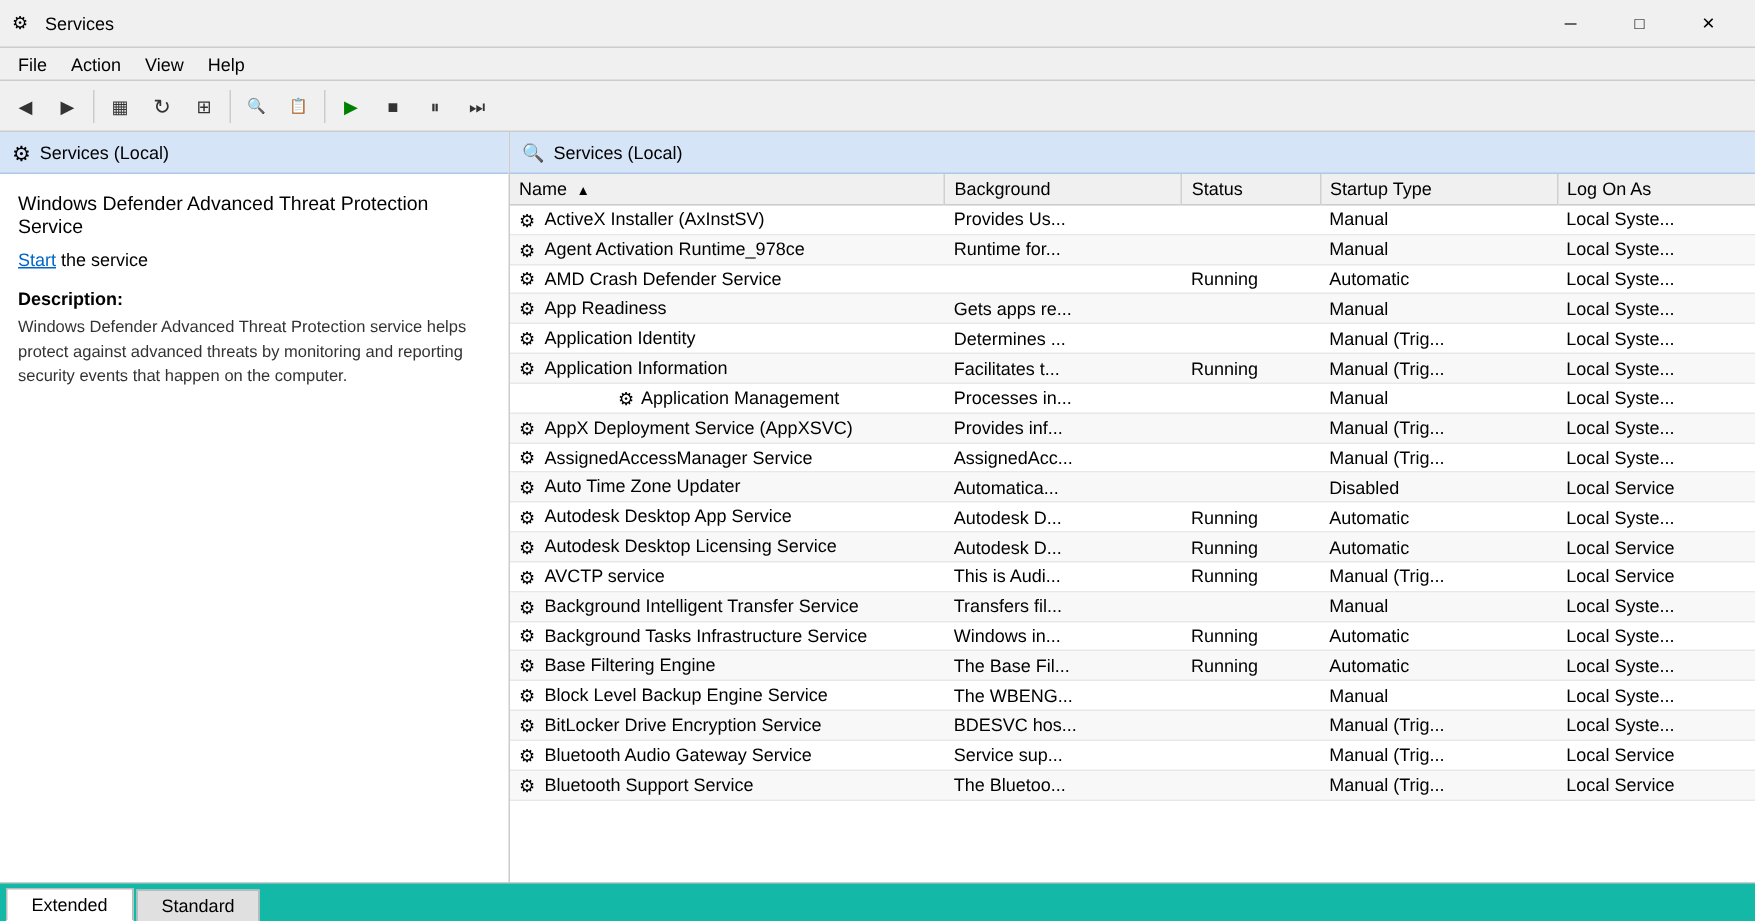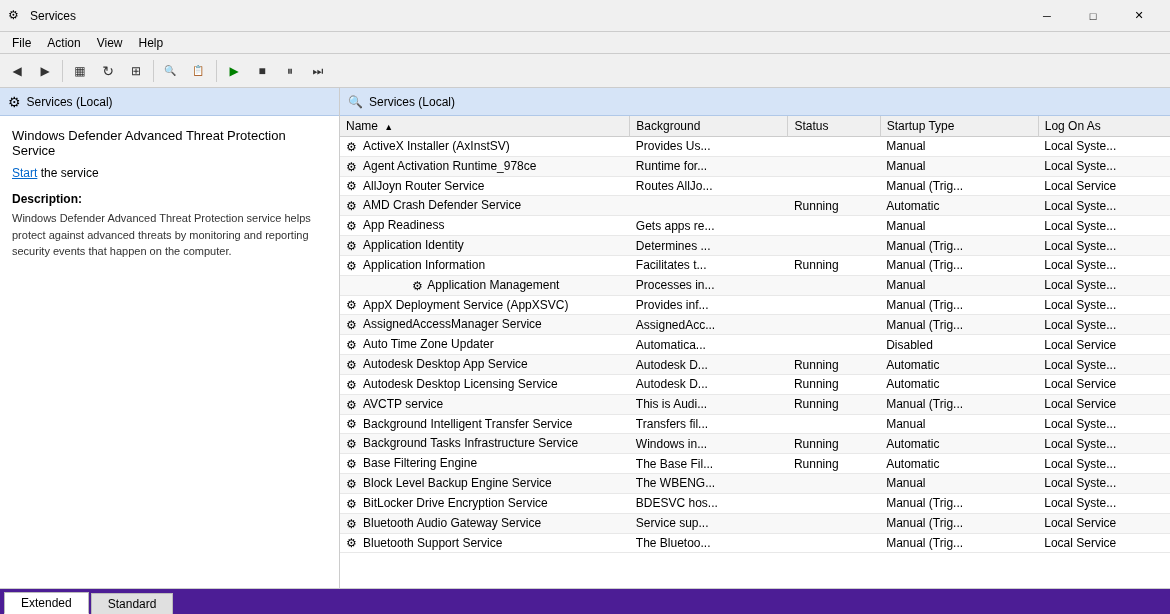"⚙ AllJoyn Router Service" tr { html: <tr> <td><span>⚙</span><span>AllJoyn Router Service</span></td> <td>Routes AllJo...</td> <td></td> <td>Manual (Trig...</td> <td>Local Service</td> </tr> -> none }
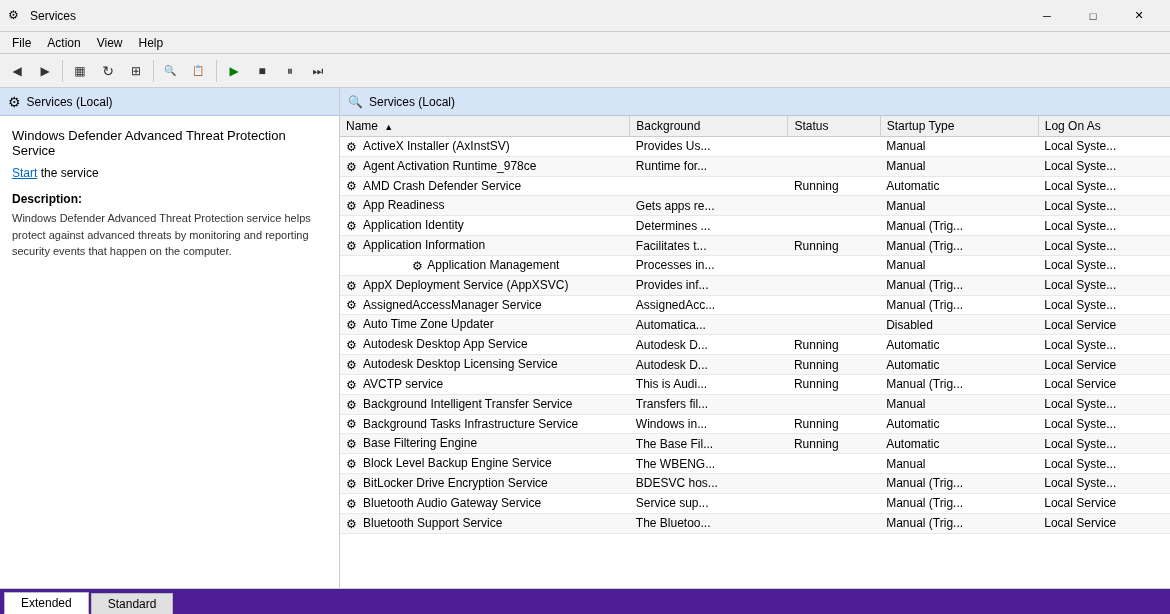"Extended" .bottom-tabs { background: #4c1d95 -> #14b8a6 }
